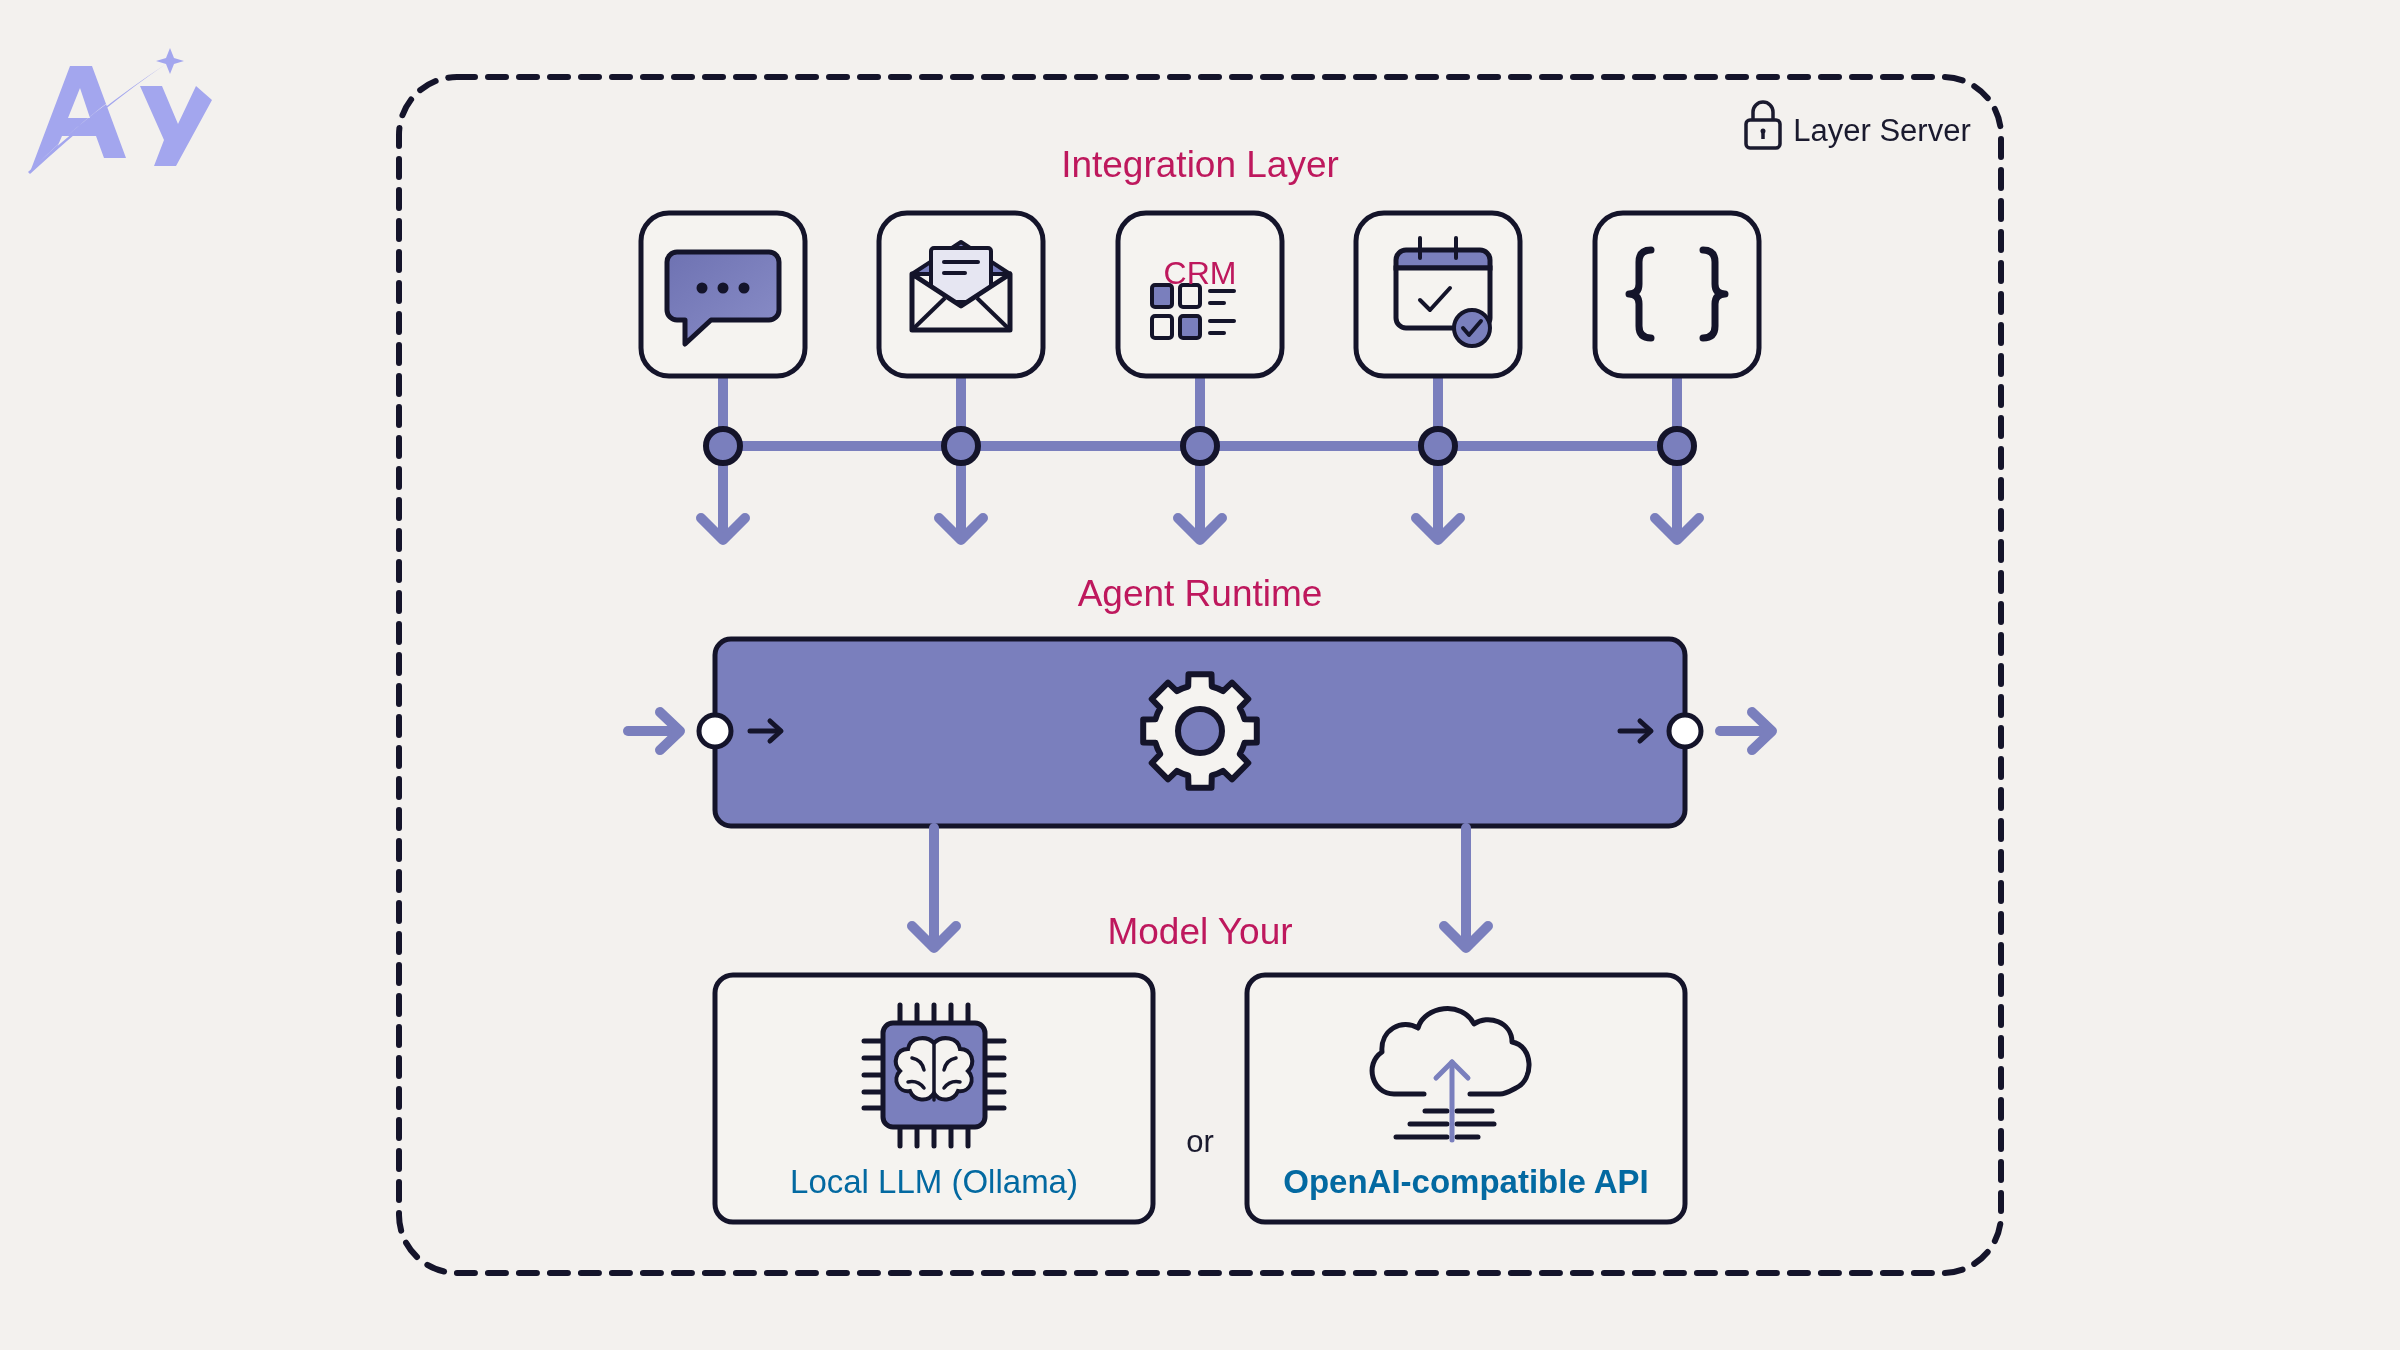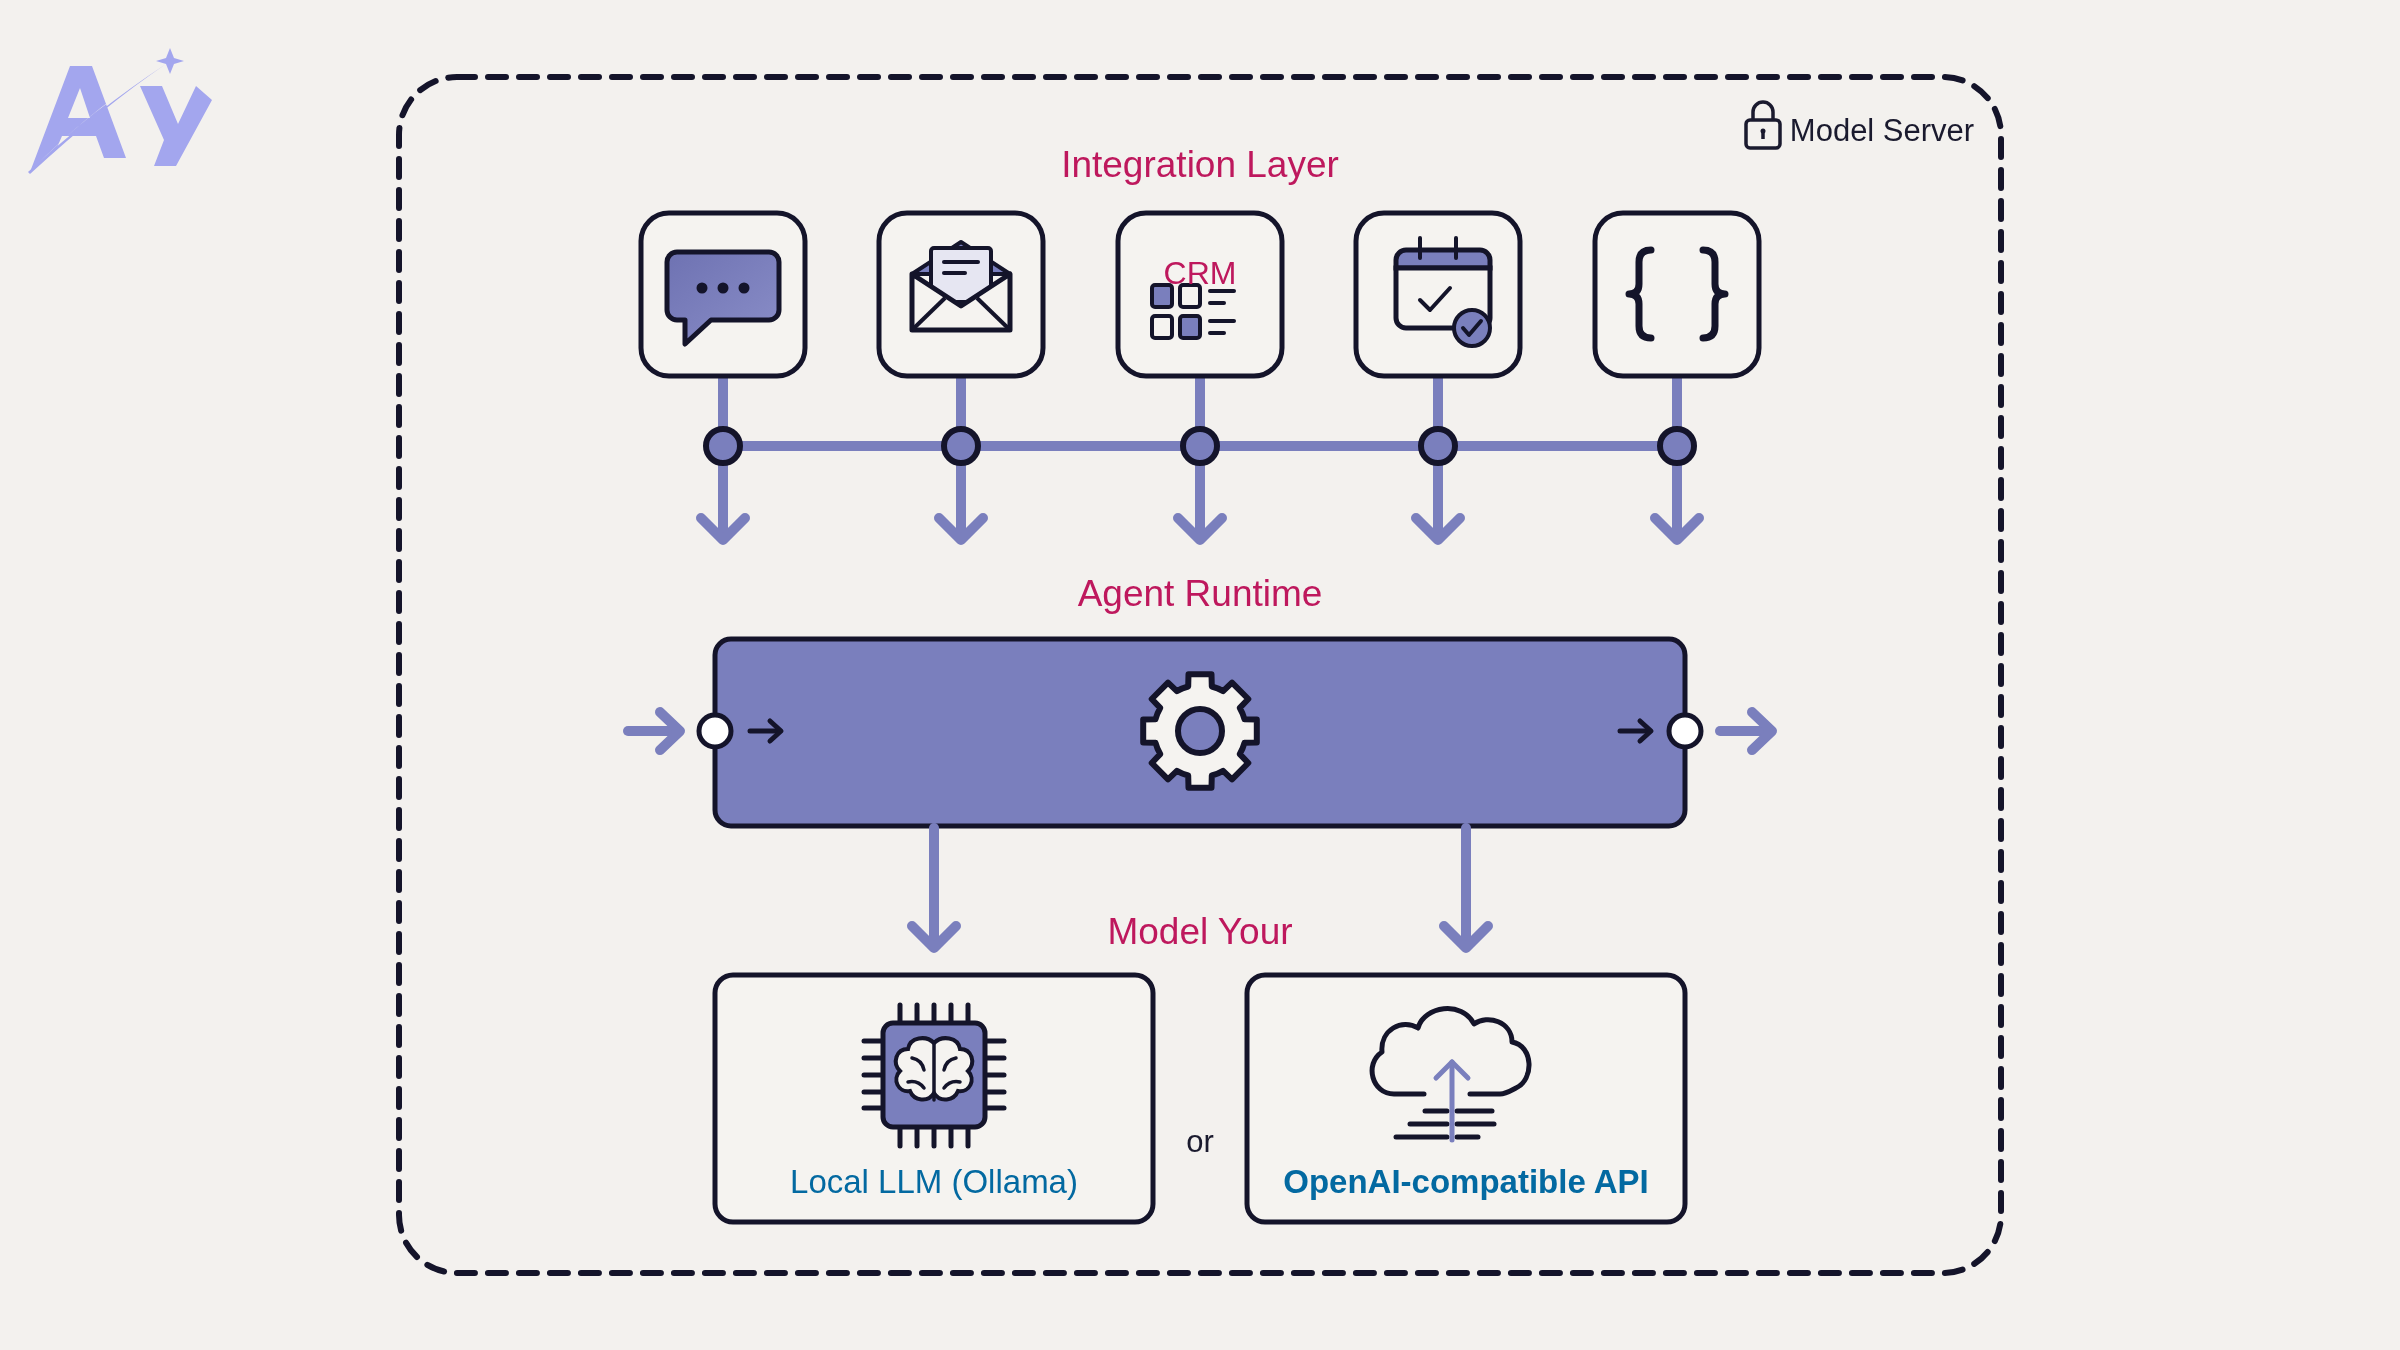"Model Server" div.label { text: Model -> Layer }
